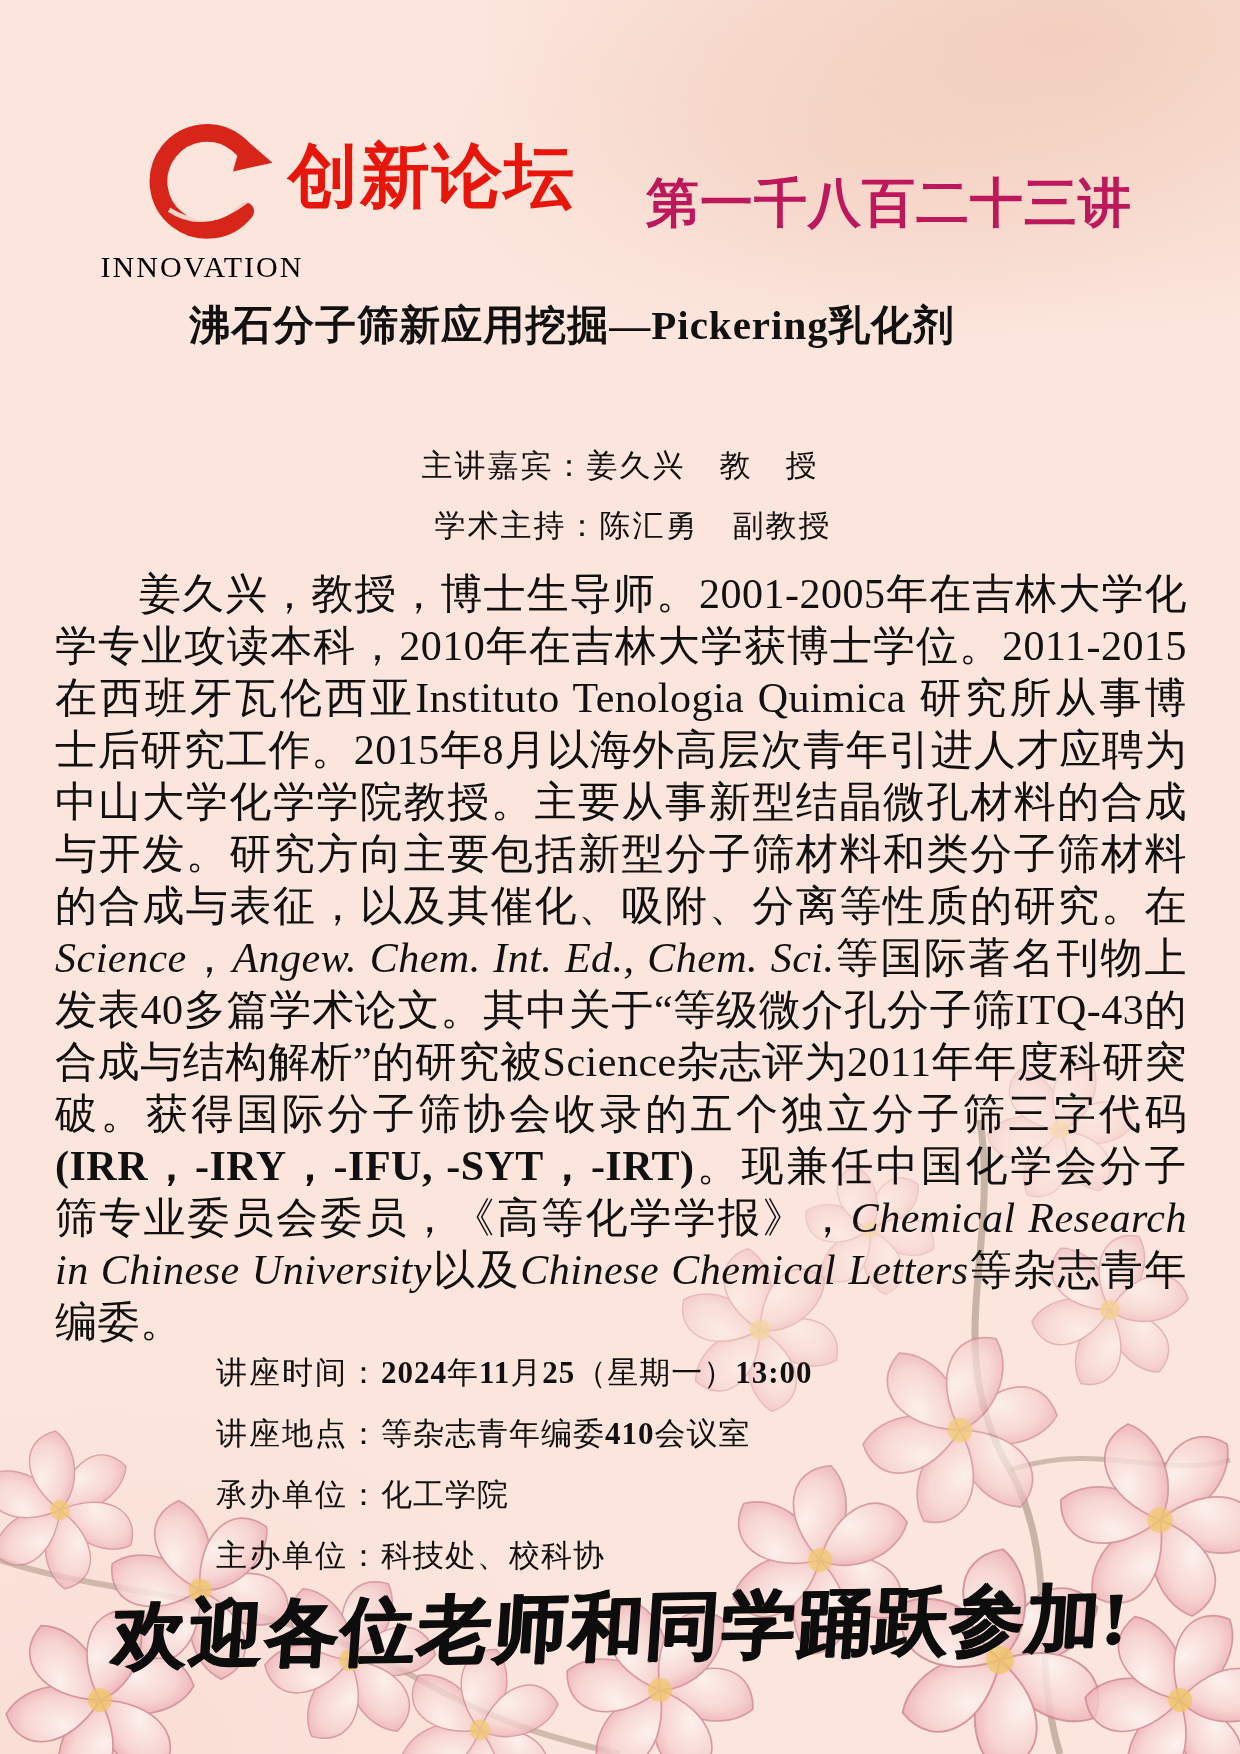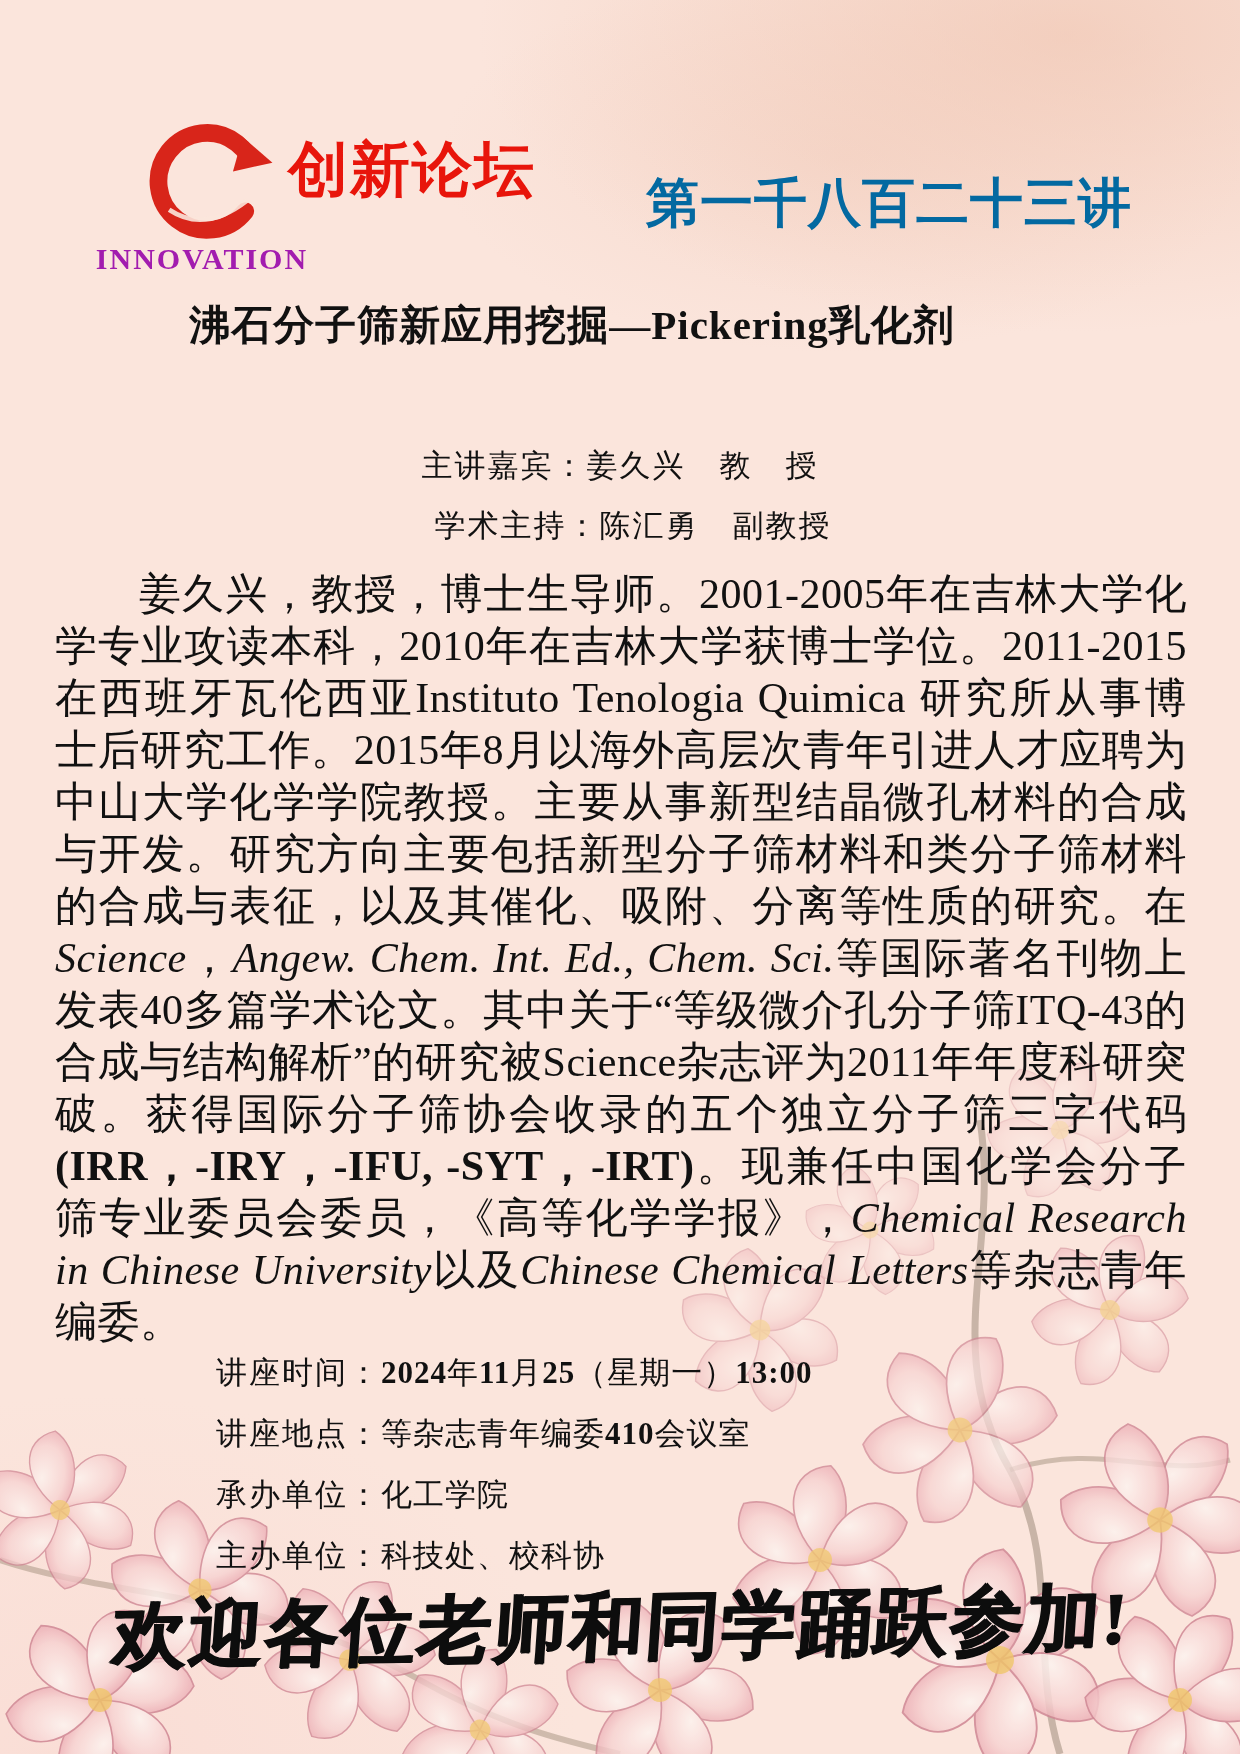"创新论坛" .forum-title { font-size: 60px -> 70px }
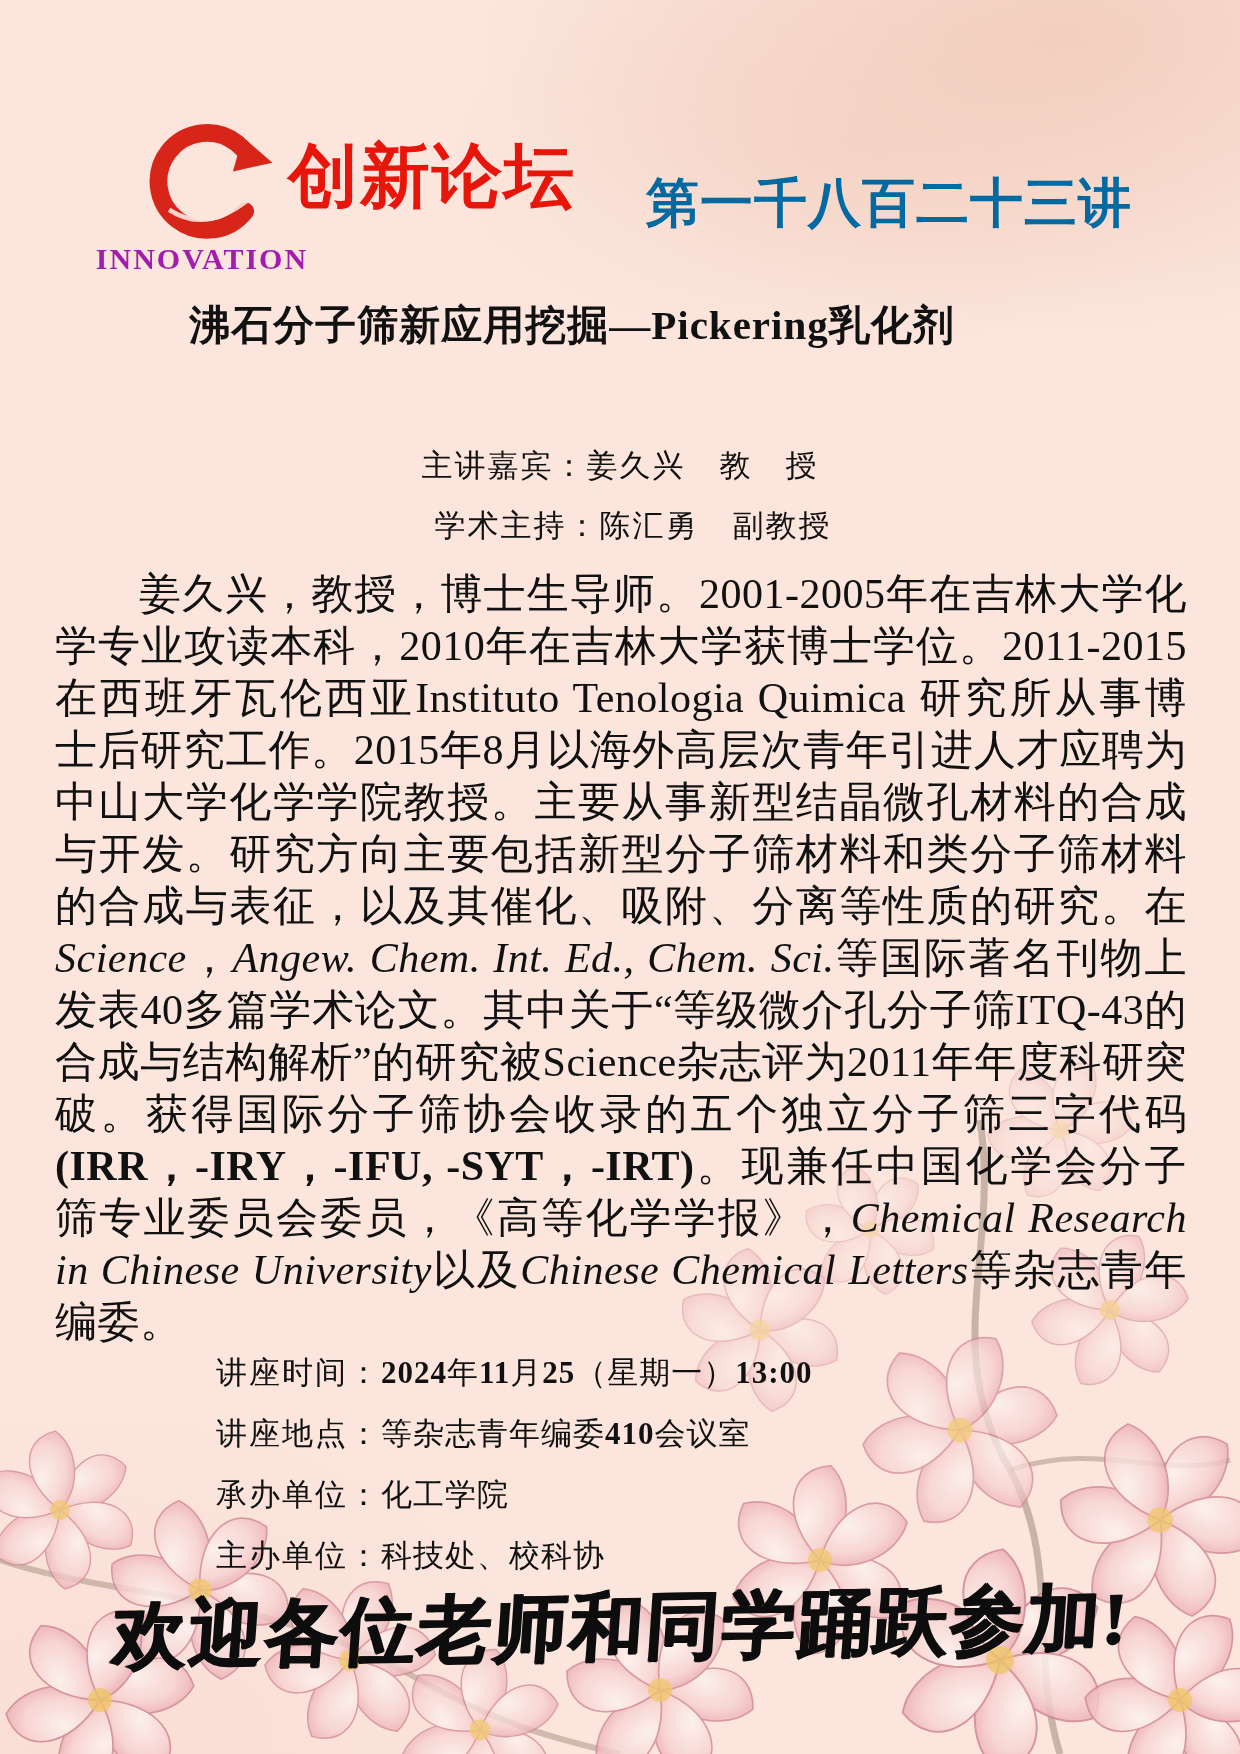"第一千八百二十三讲" .lecture-no { color: #0369a1 -> #be185d }
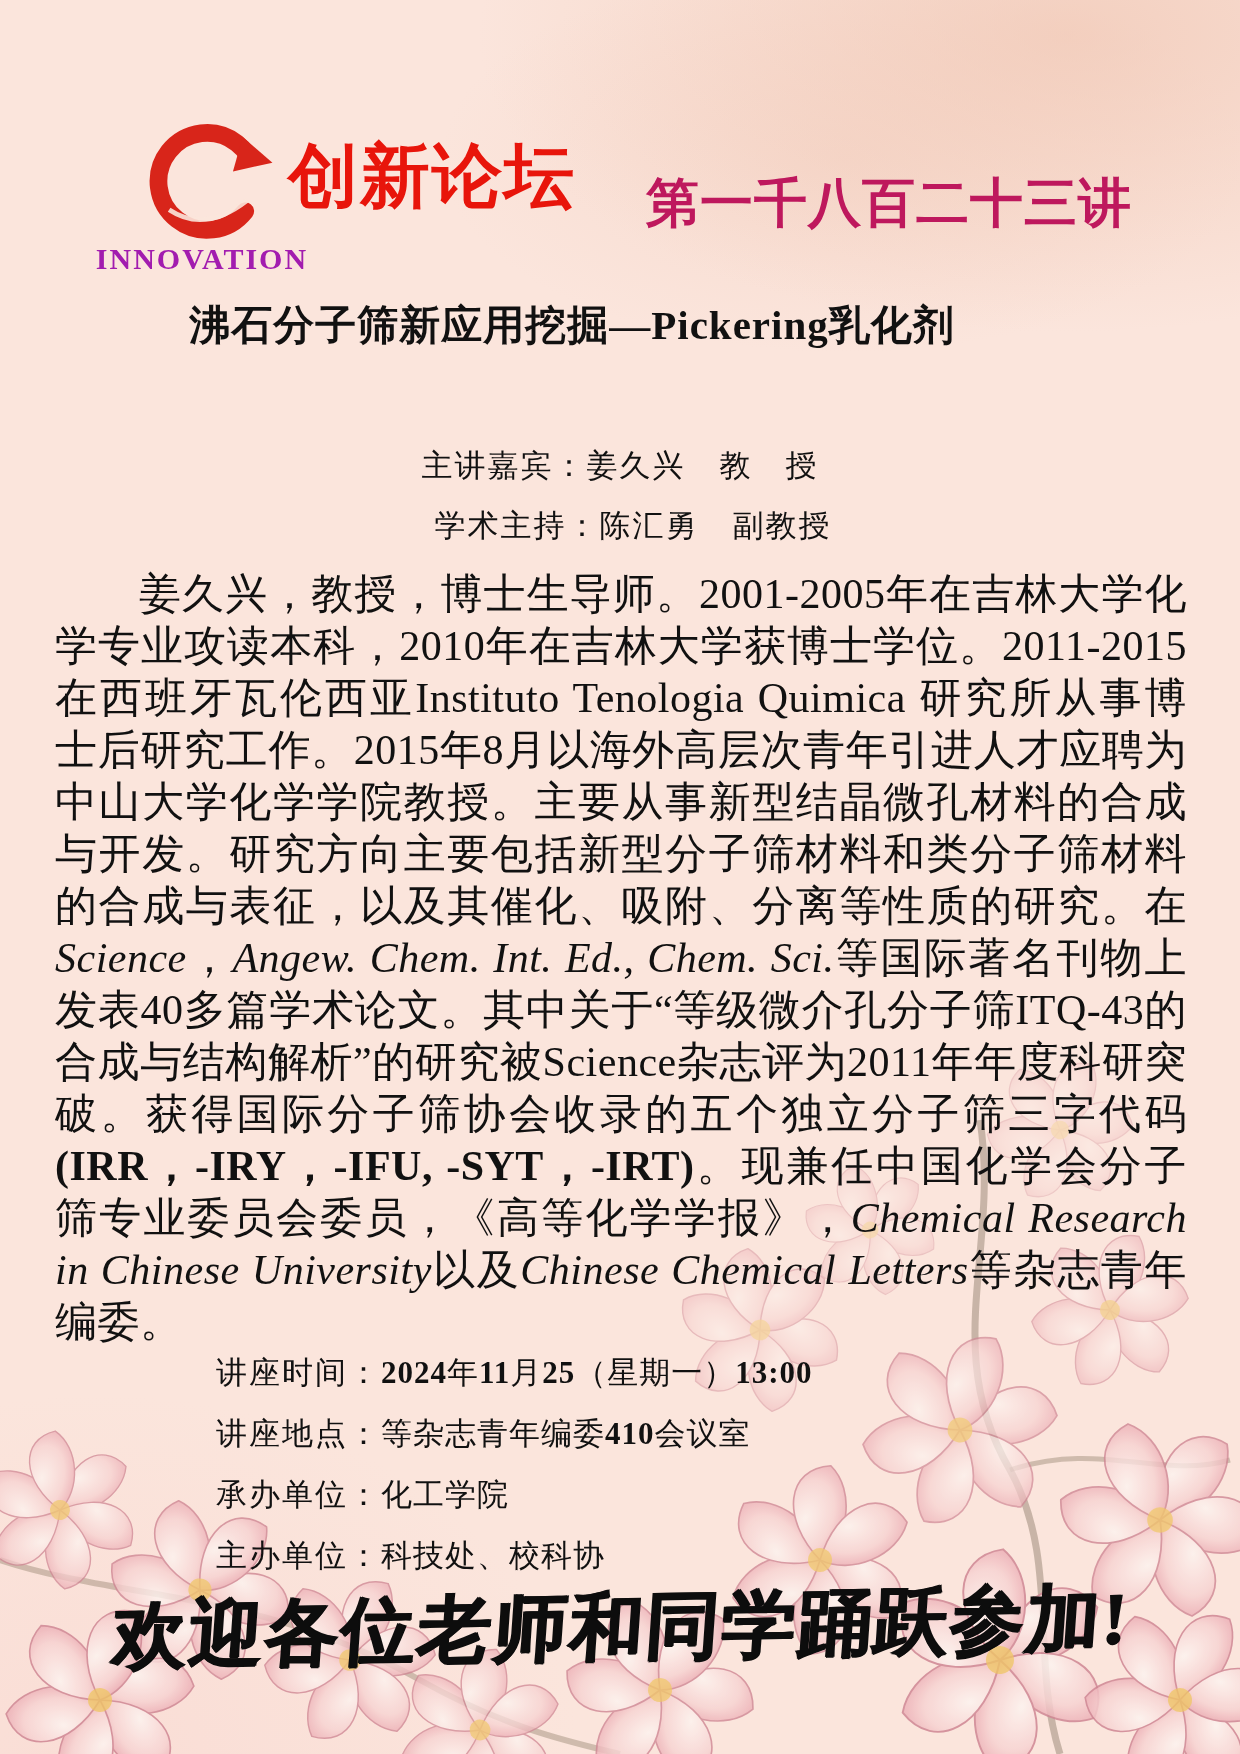"INNOVATION" .innovation { color: #a21caf -> #000000; font-weight: 700 -> 400; top: 242px -> 250px }
